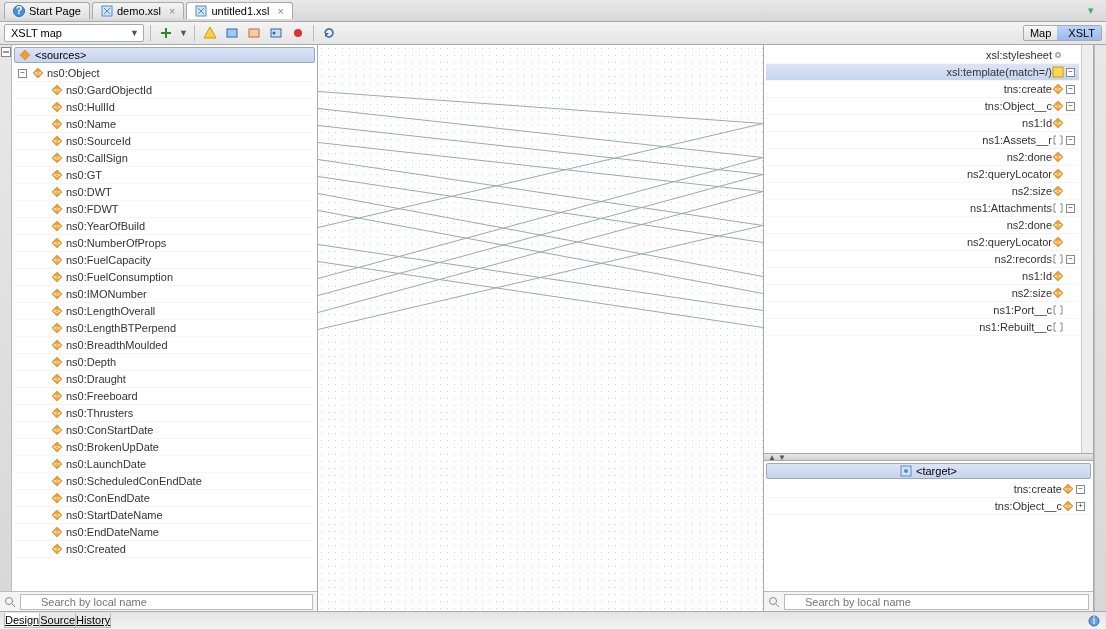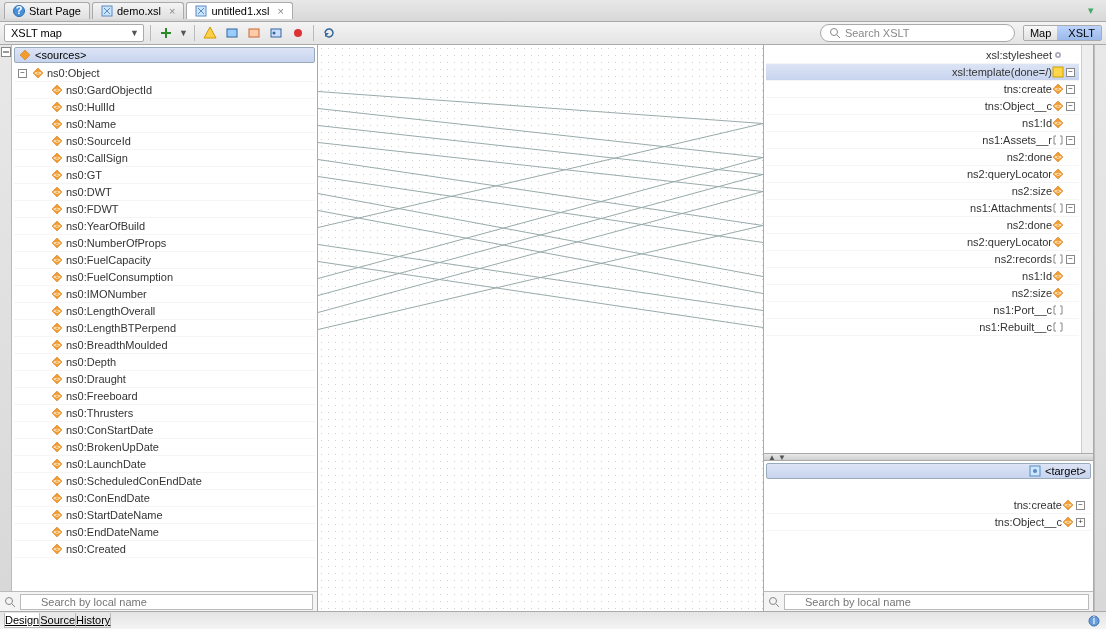"Search XSLT" div.search-box { html: <div> <svg> <circle></circle> <path></path> </svg> <span>Search XSLT</span> </div> -> none }
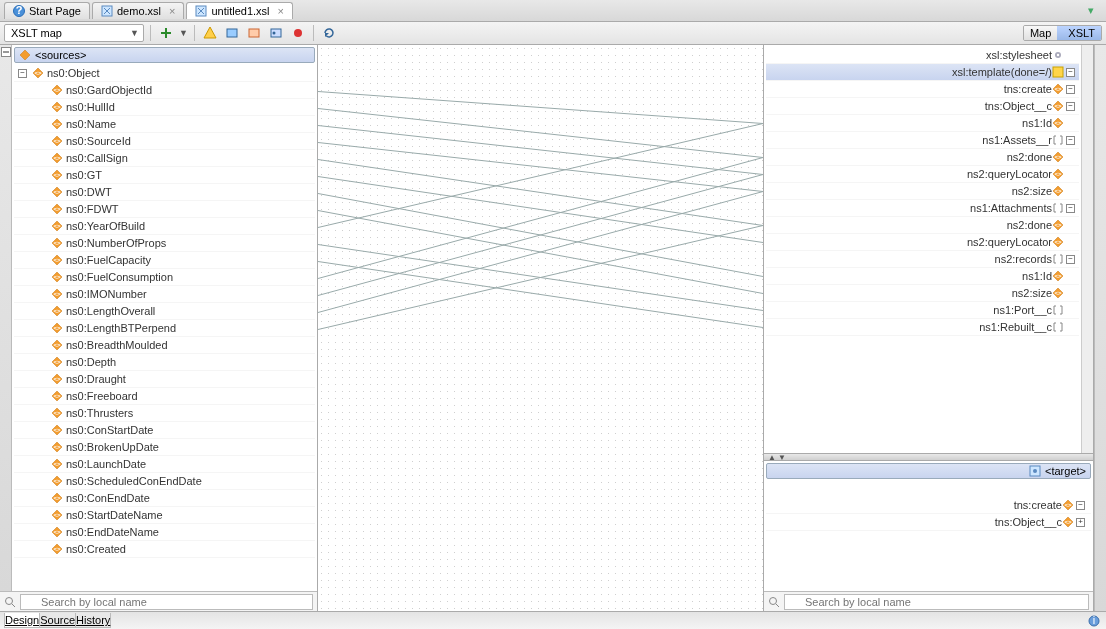"xsl:template(done=/)" span.node-label { text: done -> match }
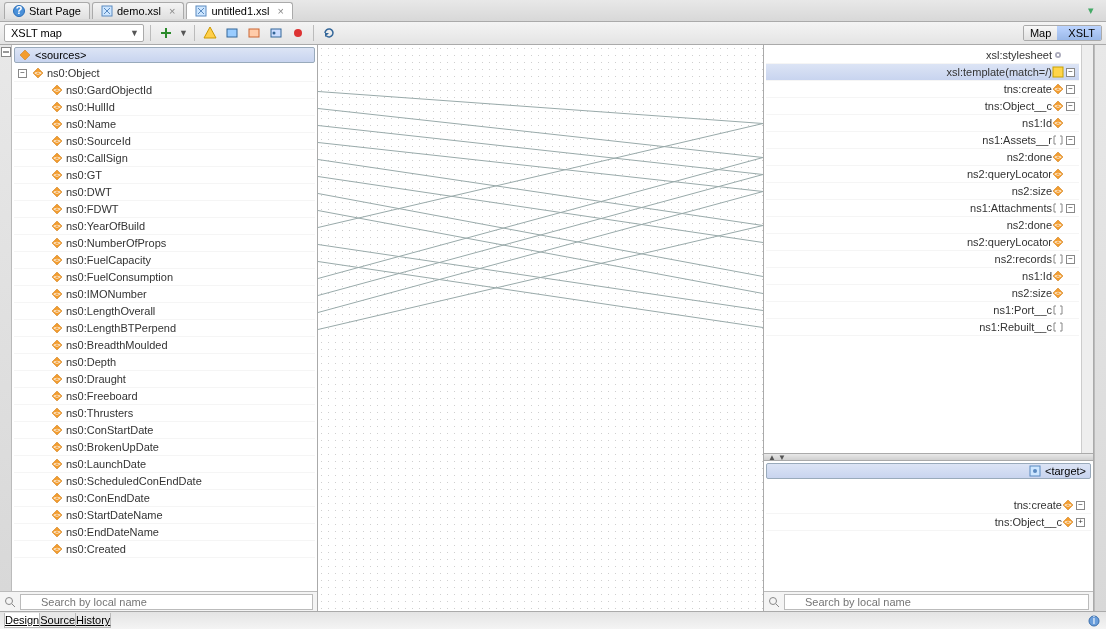"<target>" div.tree-header { justify-content: none -> center; margin: 2px 2px 16px 2px -> 2px 2px 0 2px }
